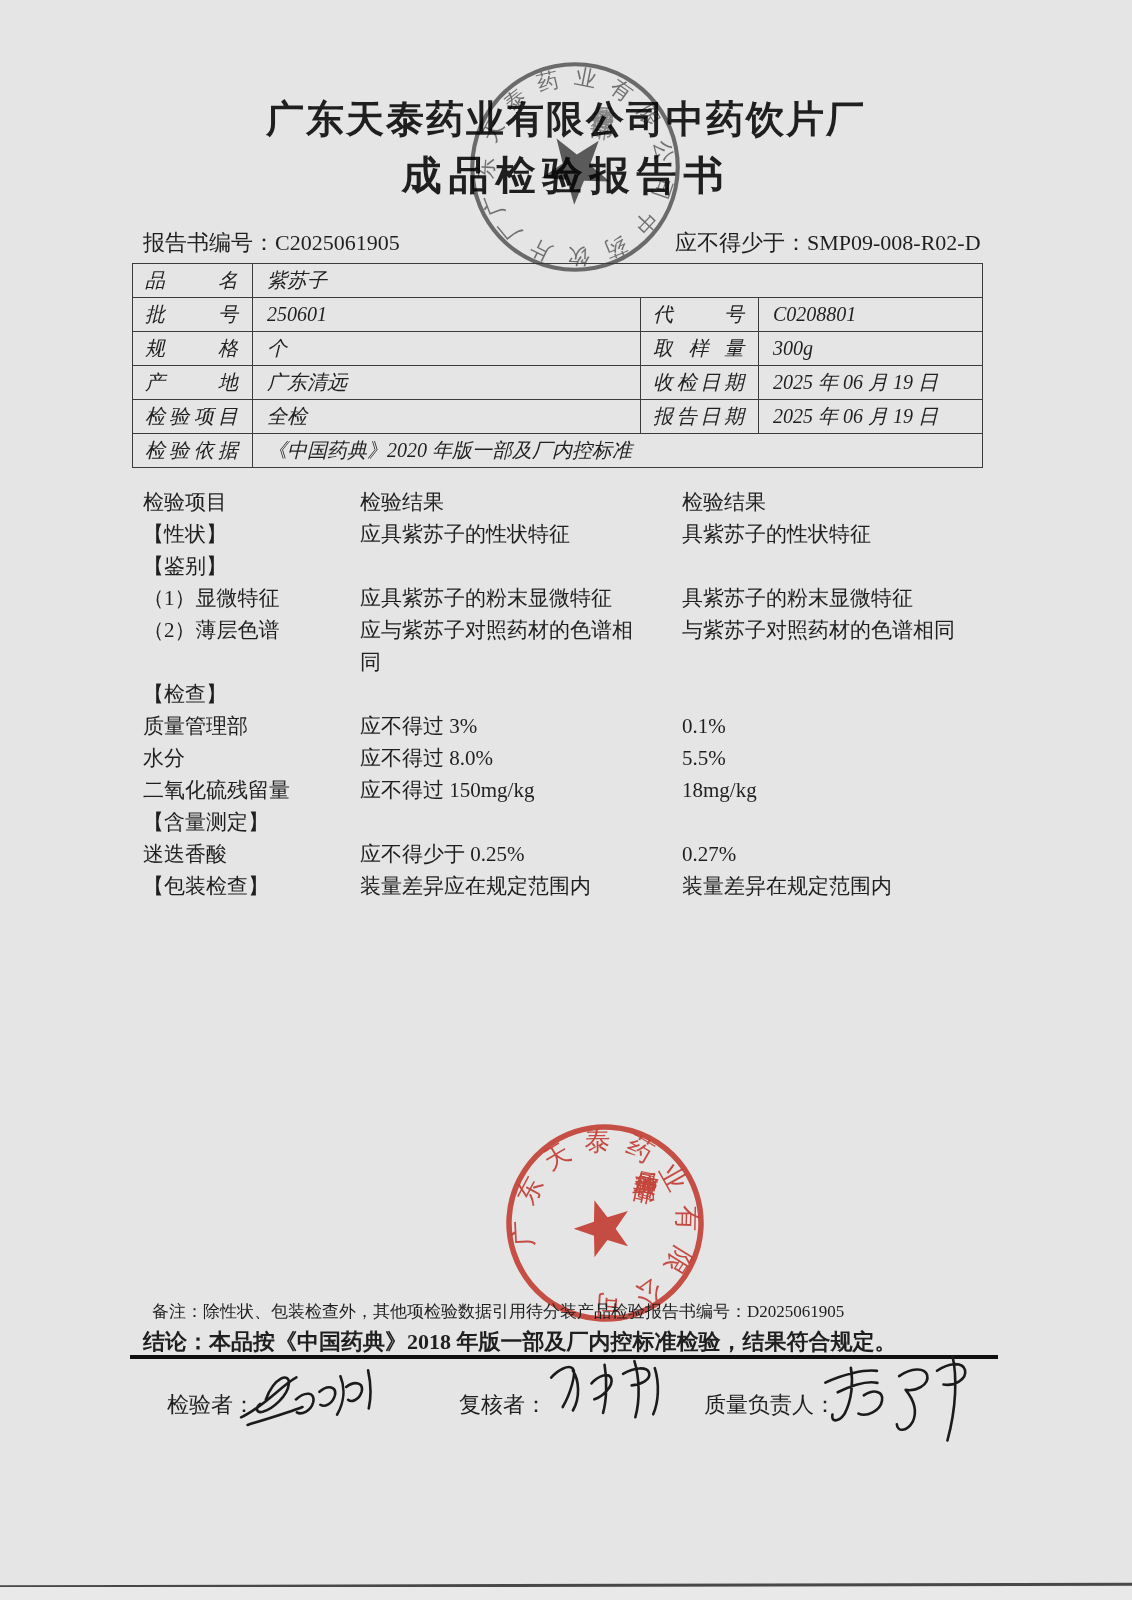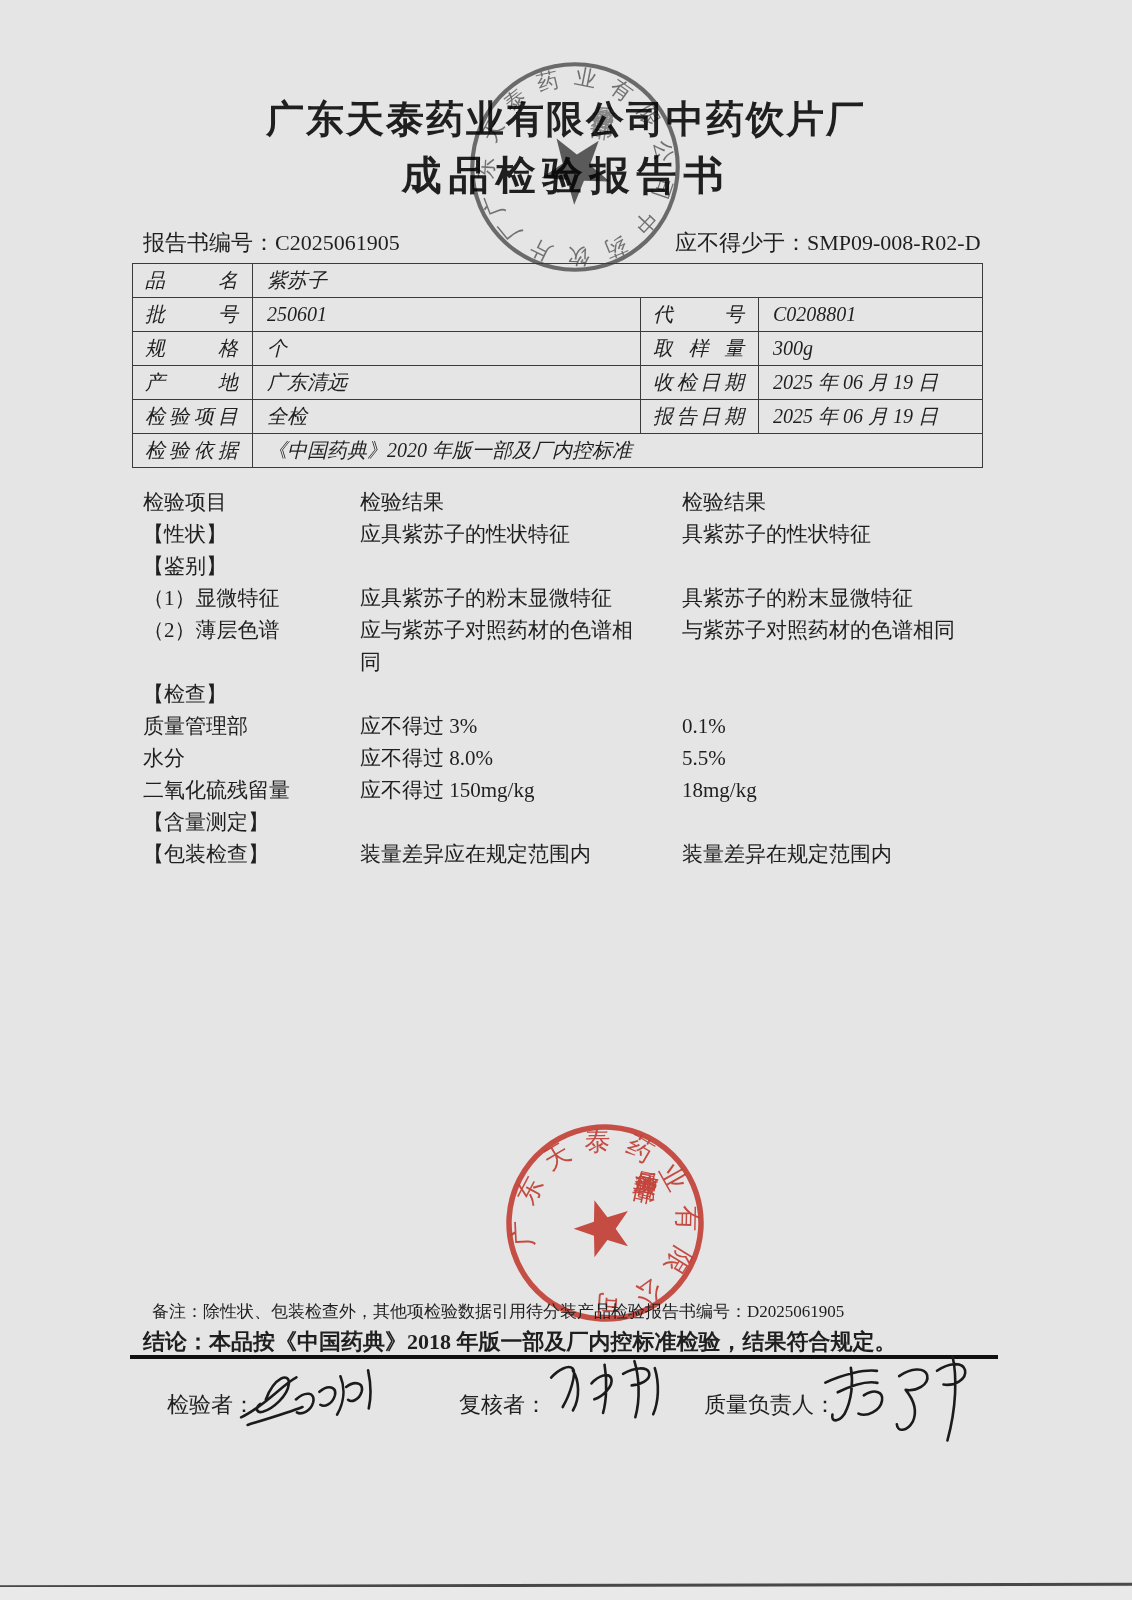"迷迭香酸" div.r-row { html: none -> <div> <span>迷迭香酸</span> <span>应不得少于 0.25%</span> <span>0.27%</span> </div> }
